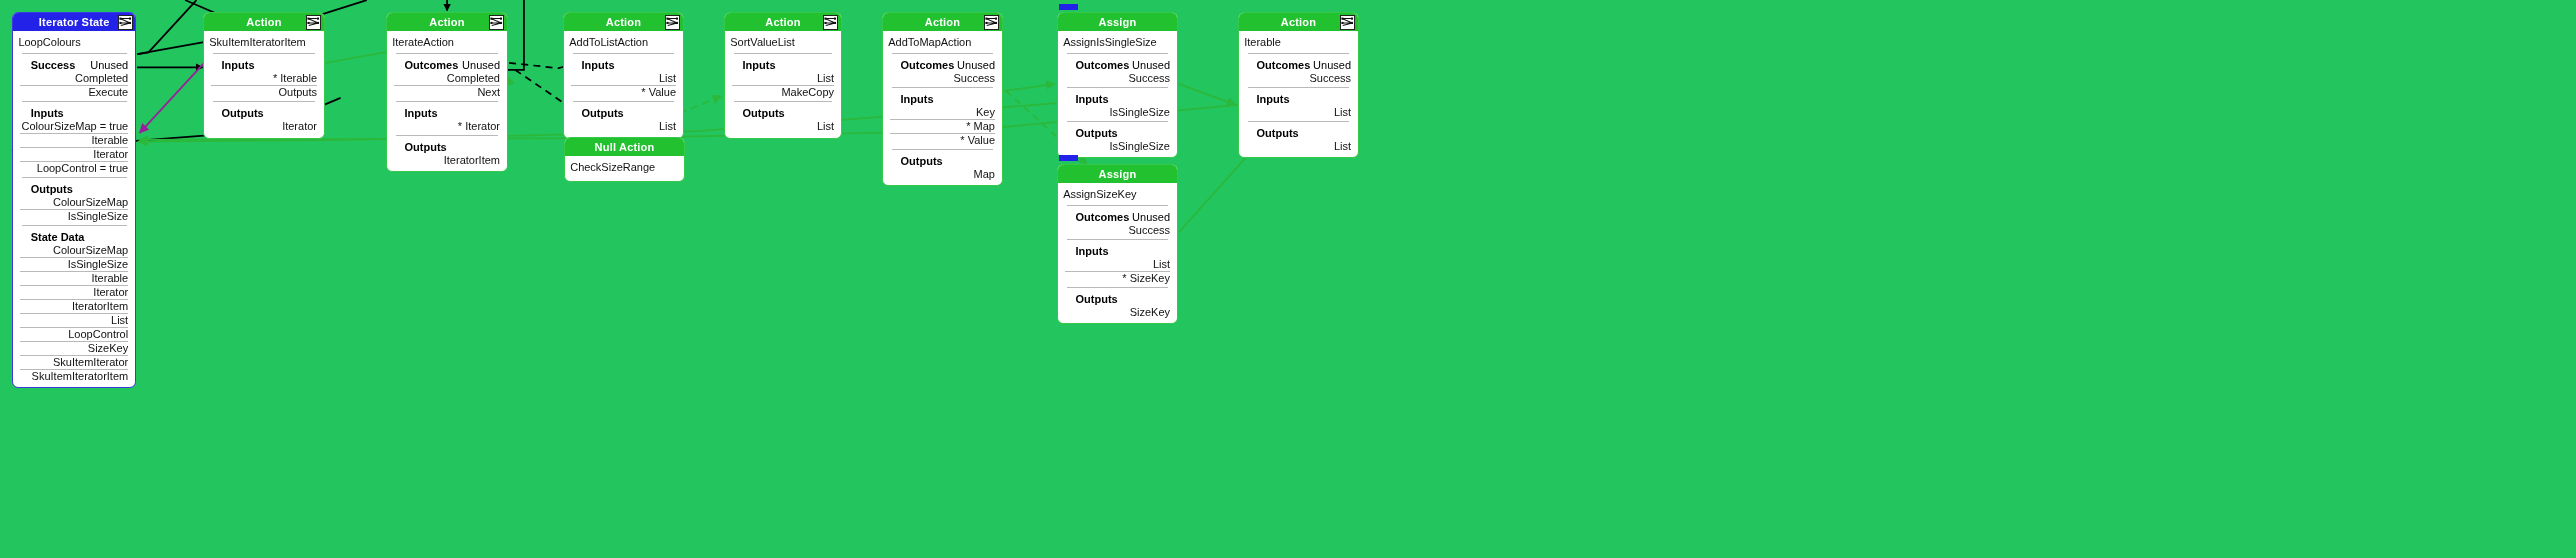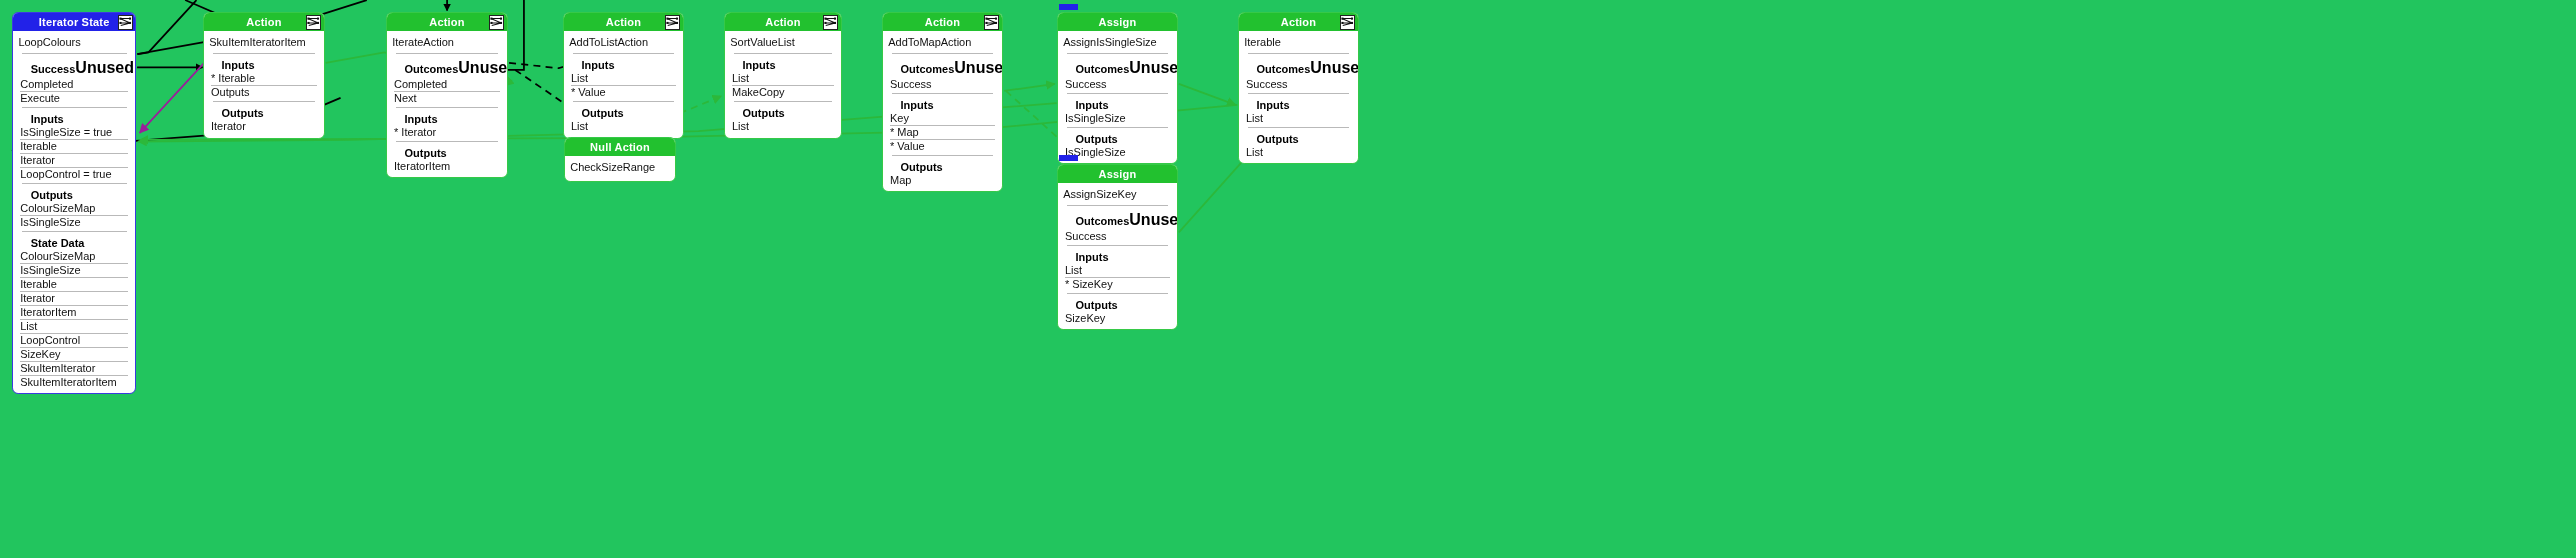"Unused" .section-head .head-right { font-size: 16px -> 11px; font-weight: bold -> normal }
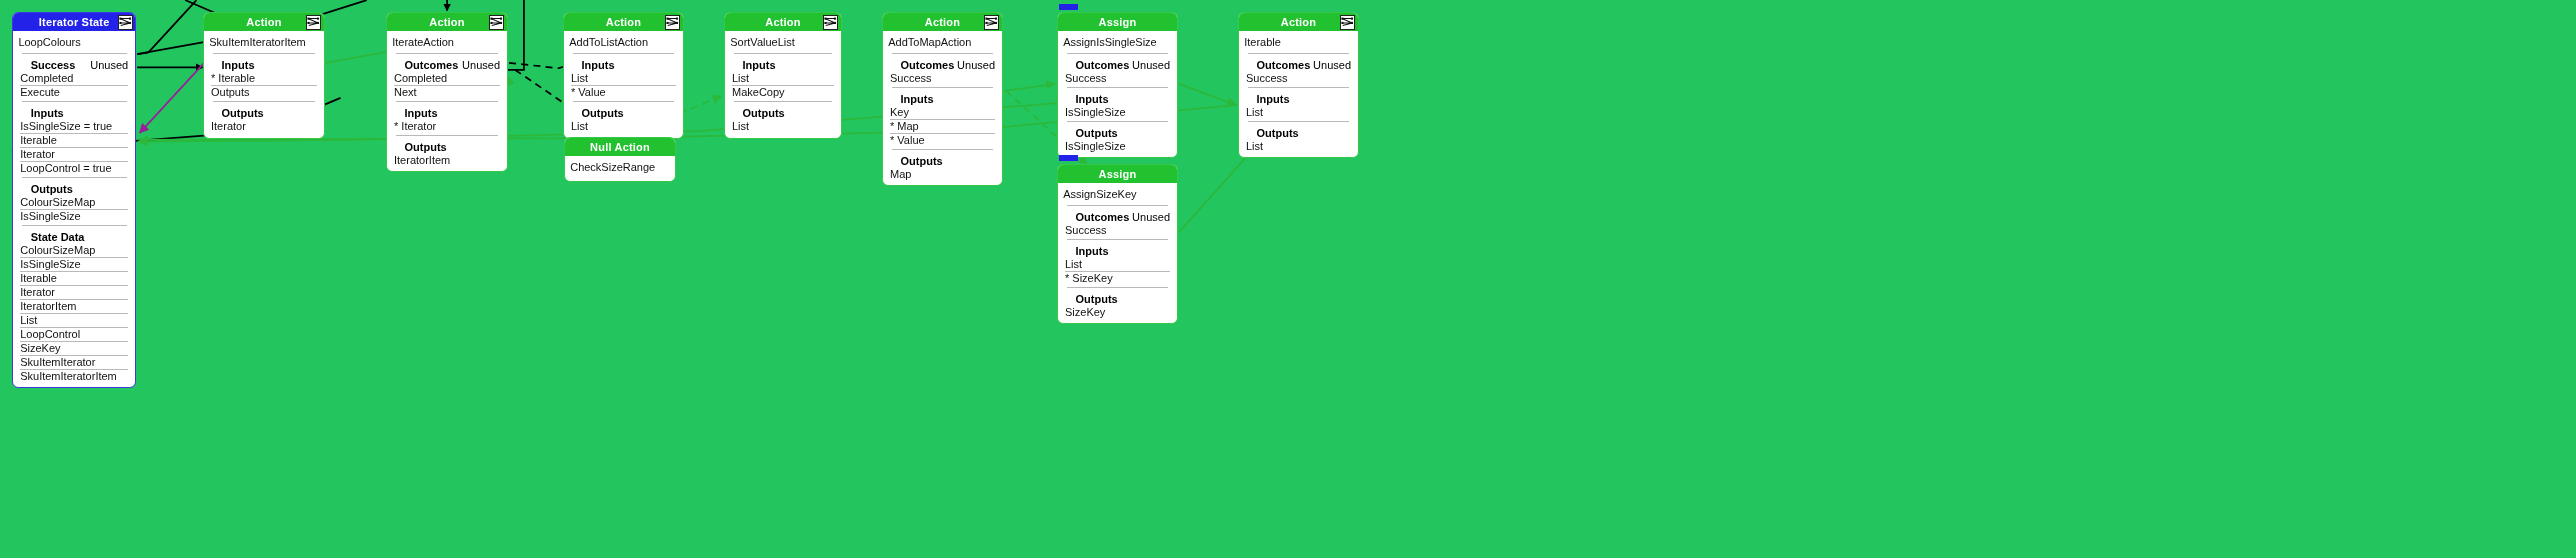"Completed" .port-row { text-align: none -> right }
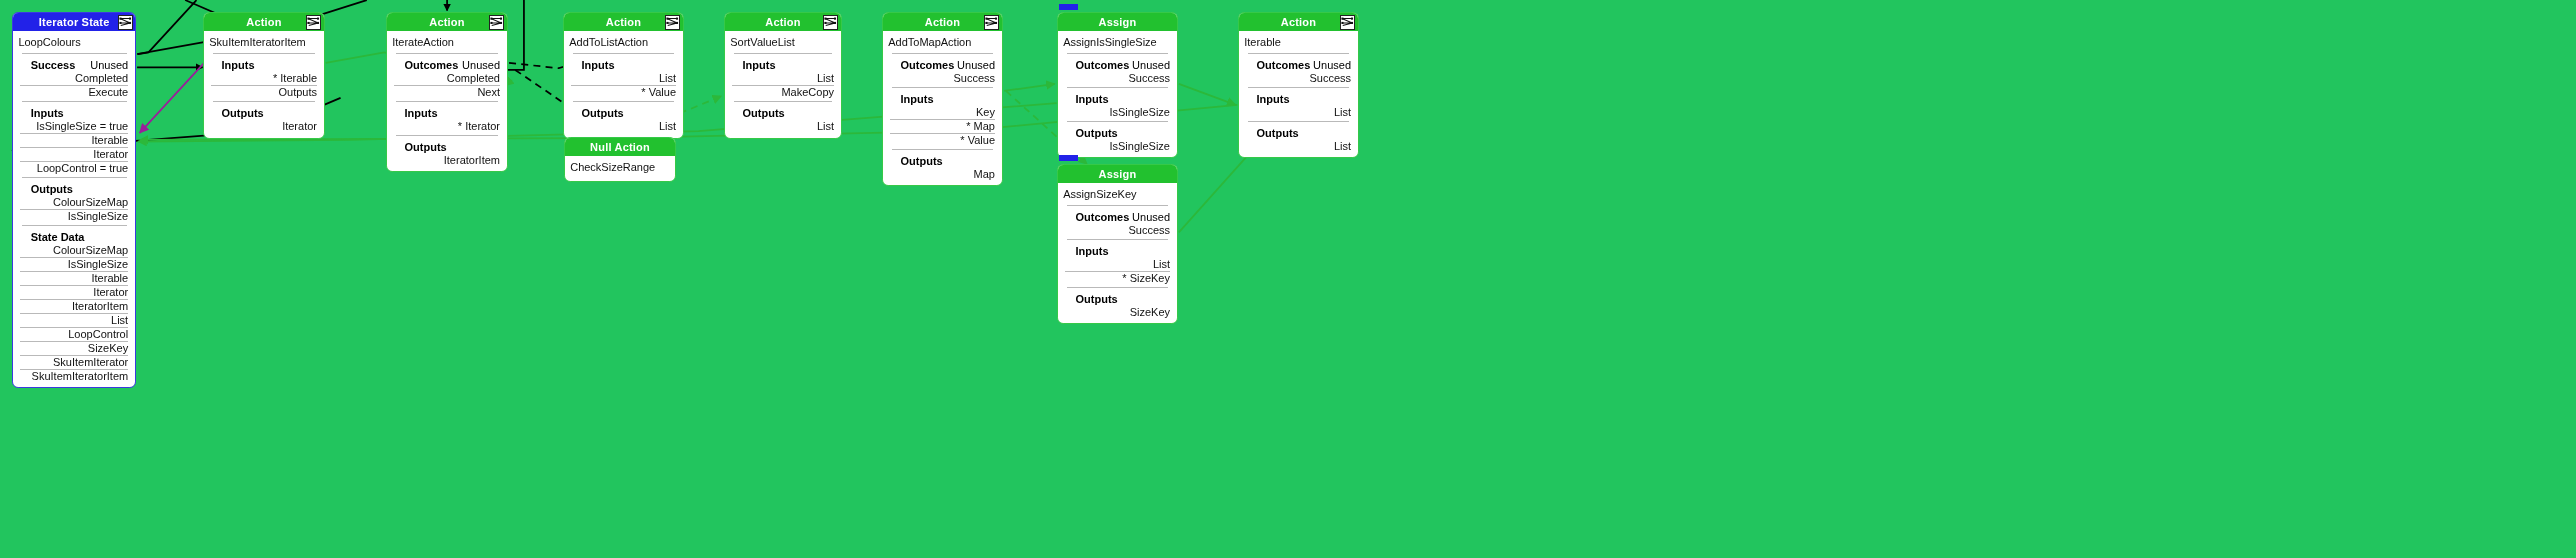"IsSingleSize = true" div.port-row { text: IsSingleSize -> ColourSizeMap }
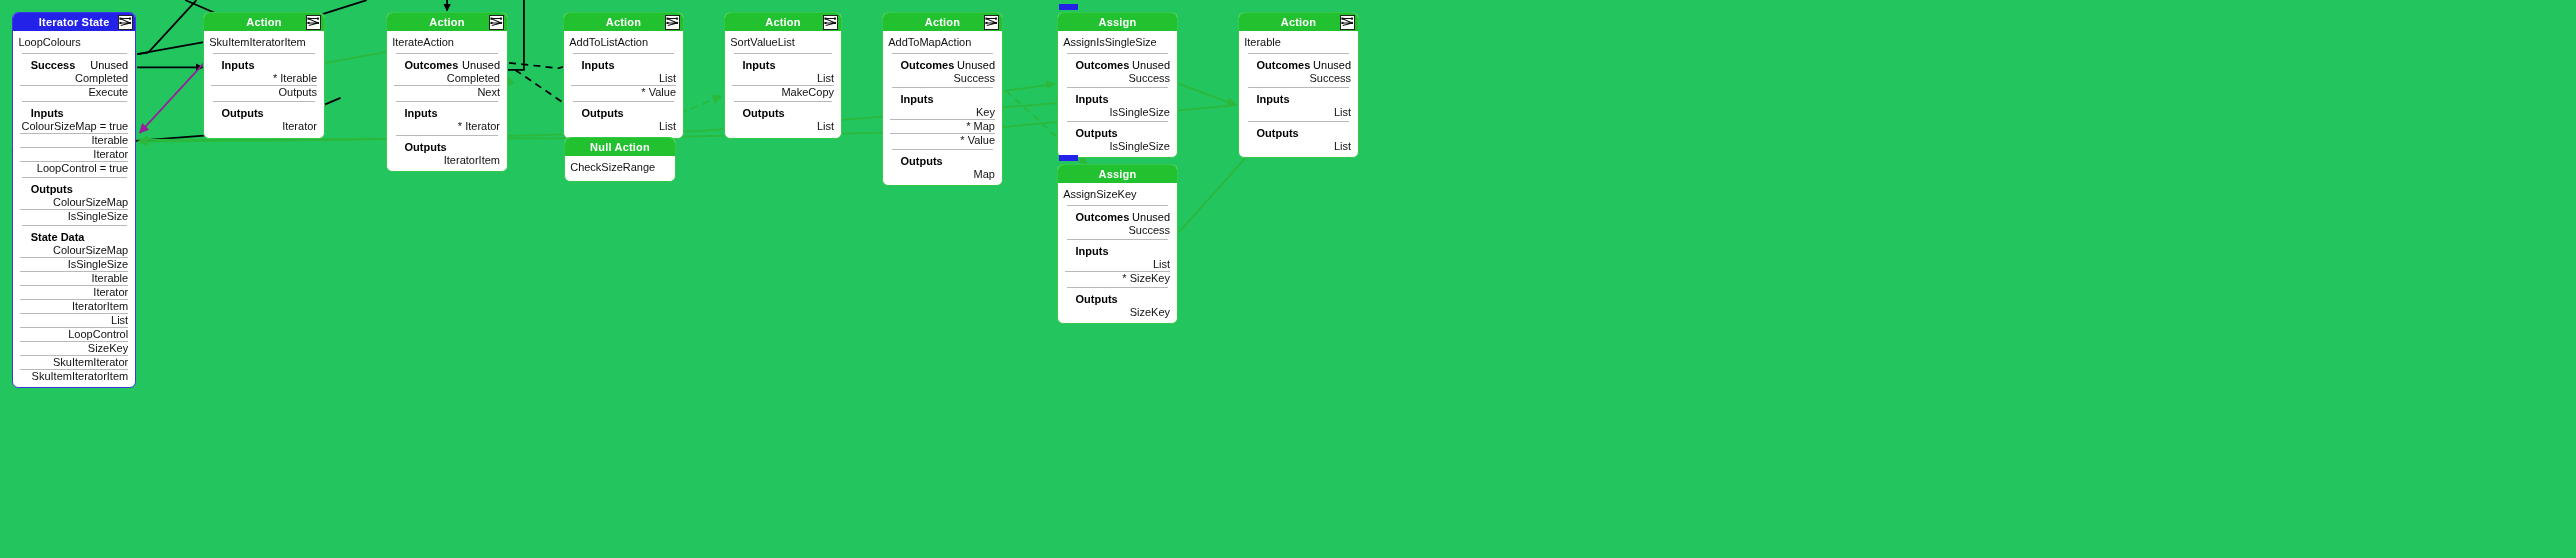"Null Action" div.node { width: 112px -> 121px }
